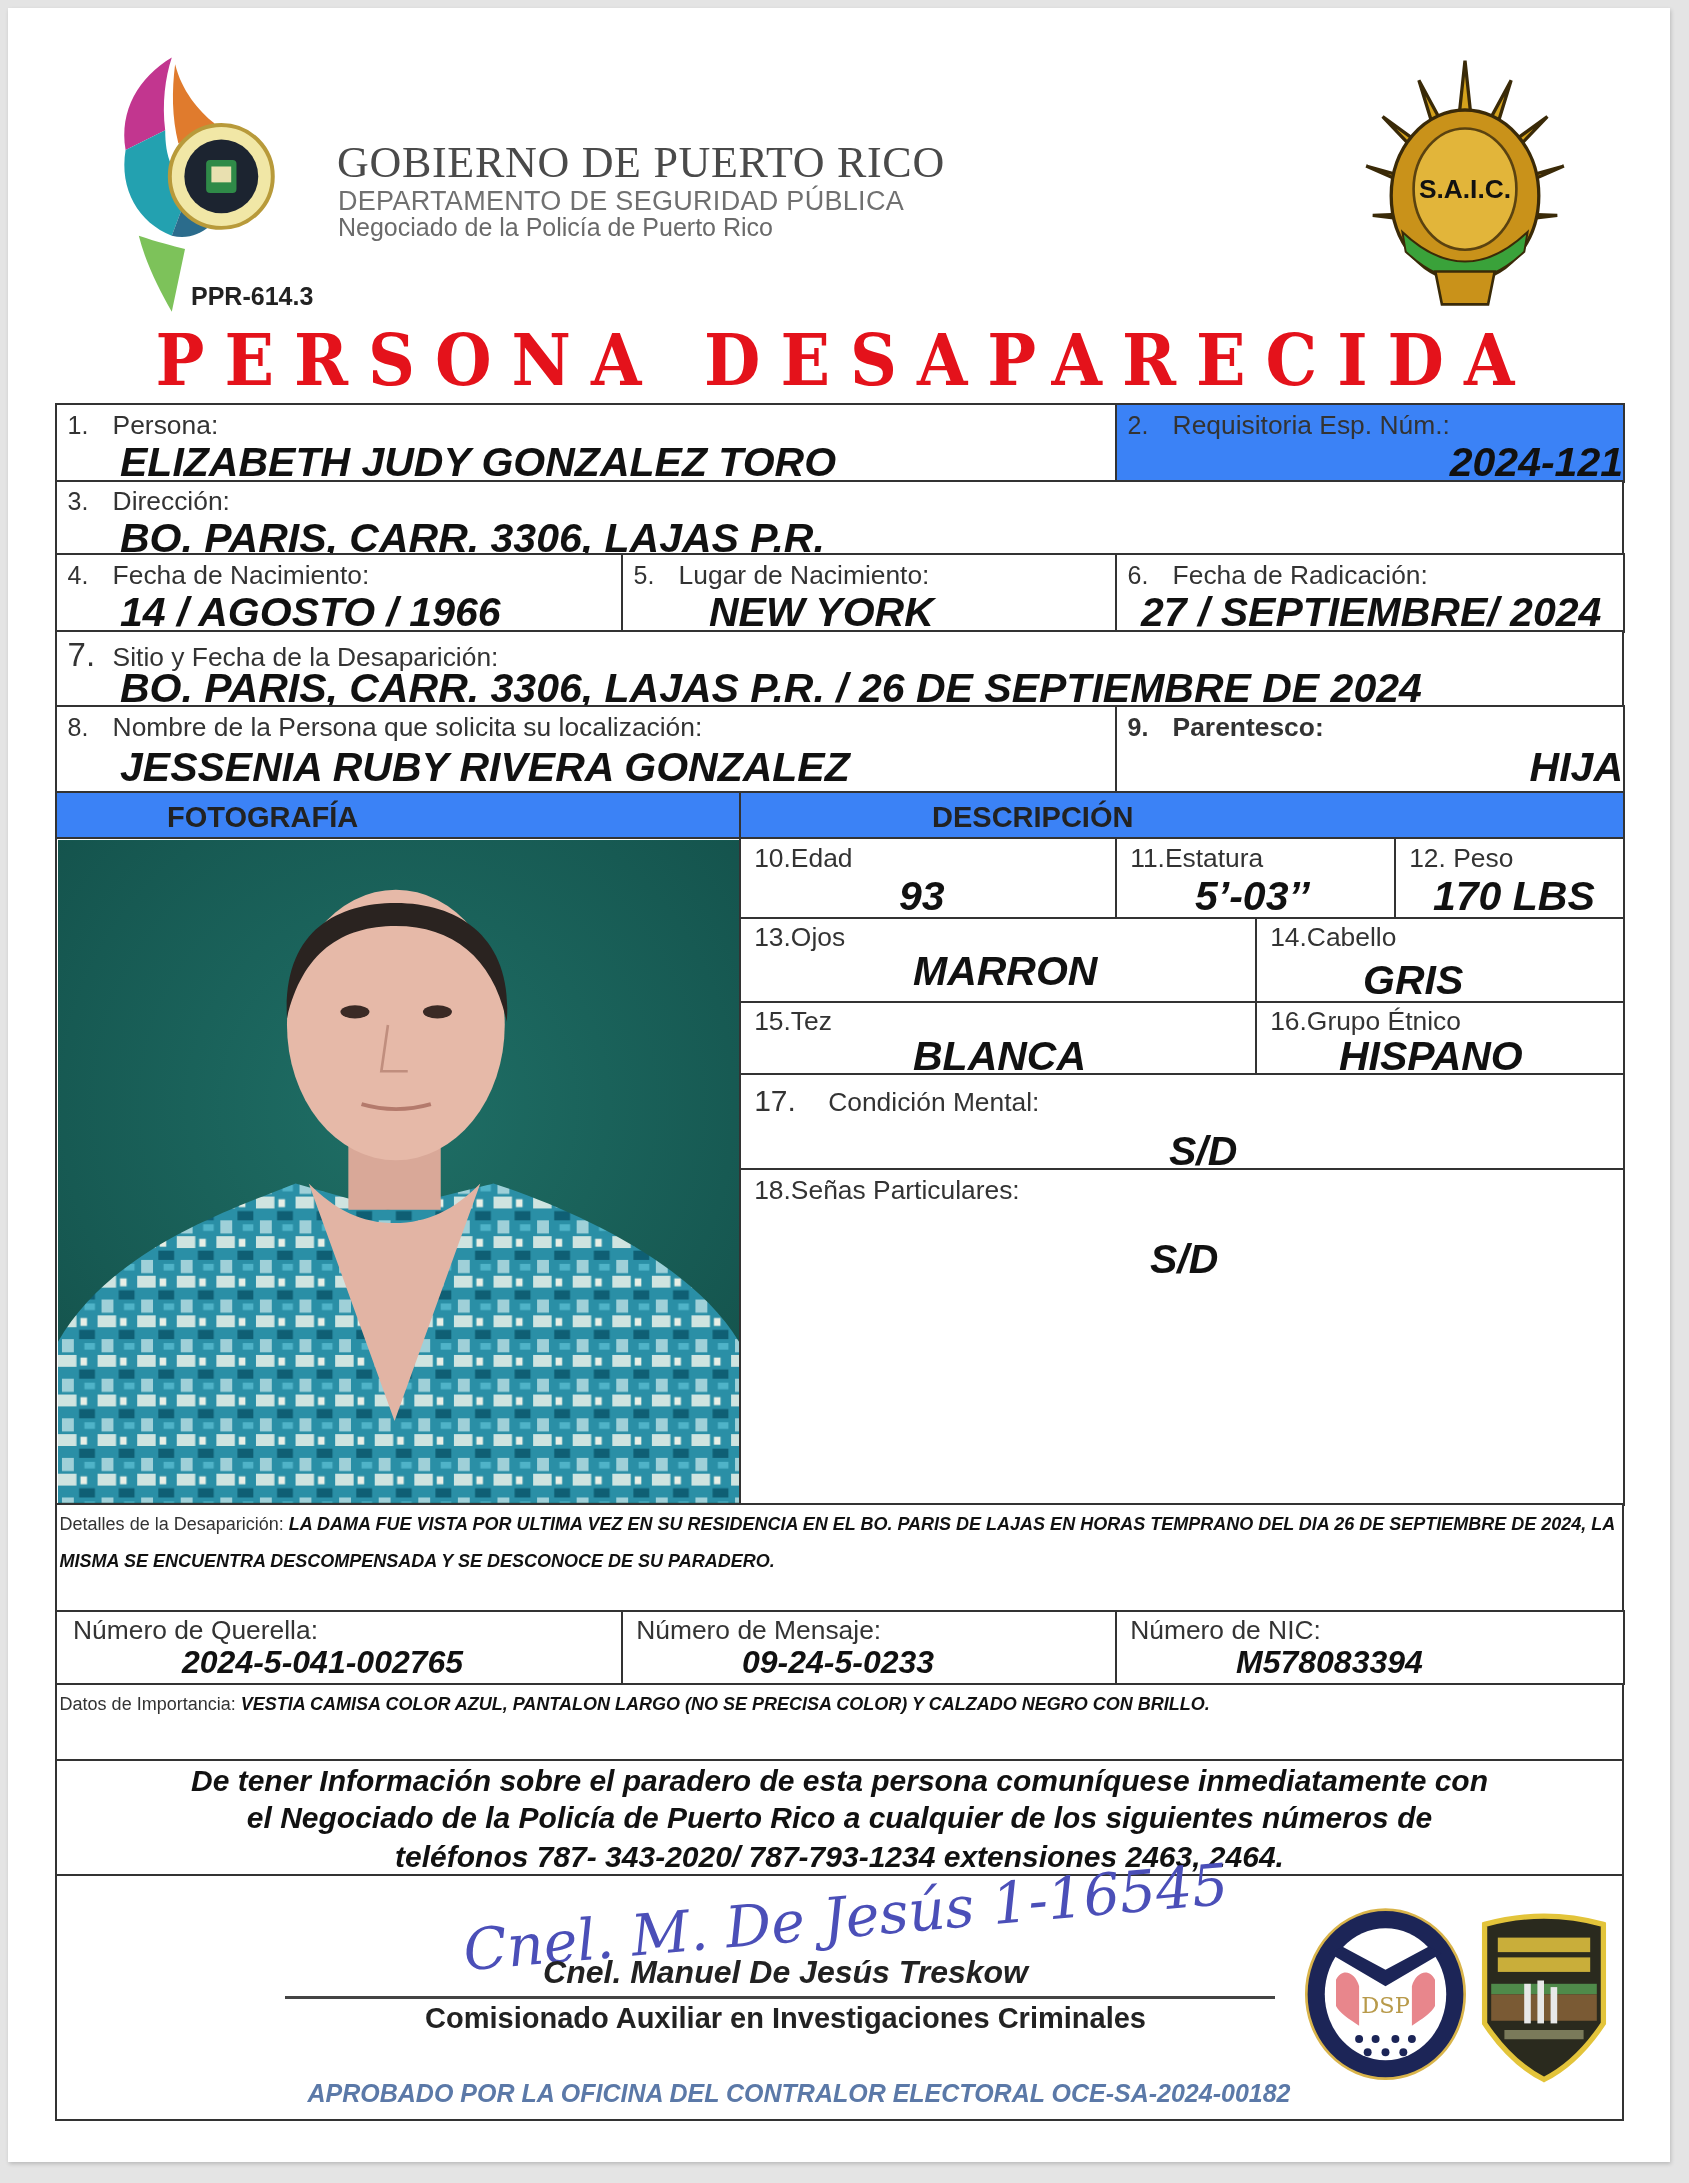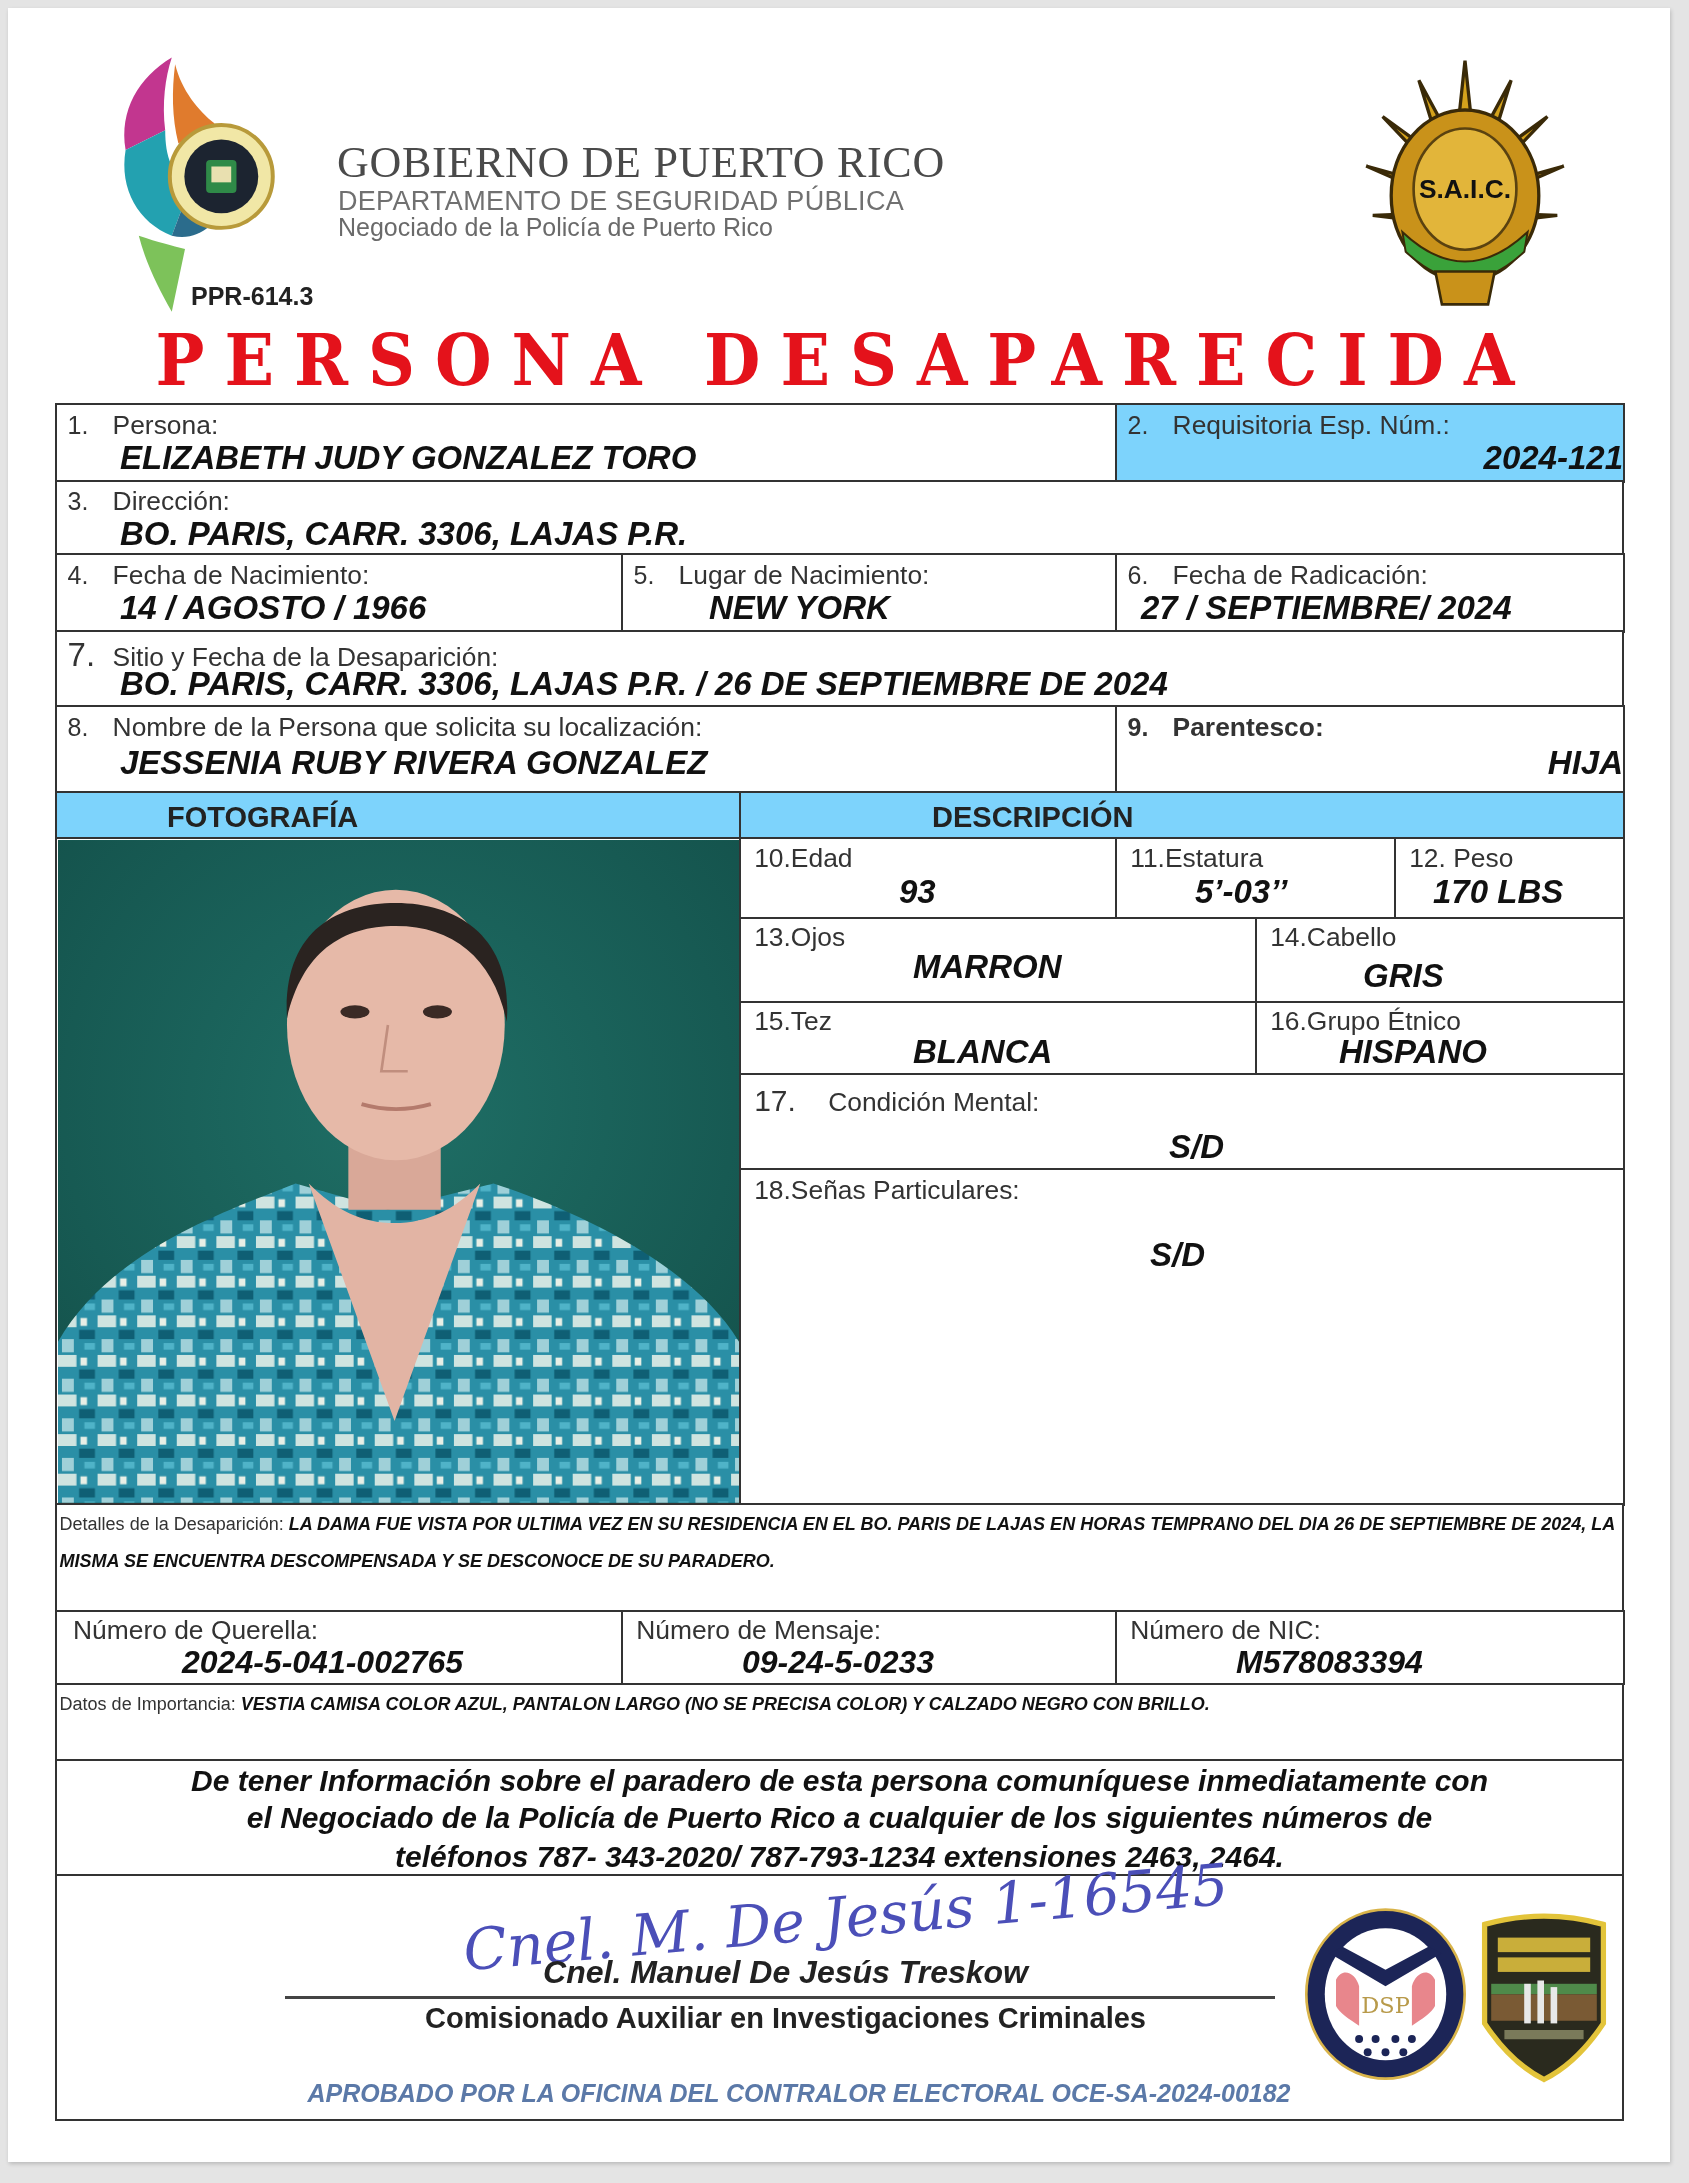"2. Requisitoria Esp. Núm.:" .cell.gray { background: #7dd3fc -> #3b82f6 }
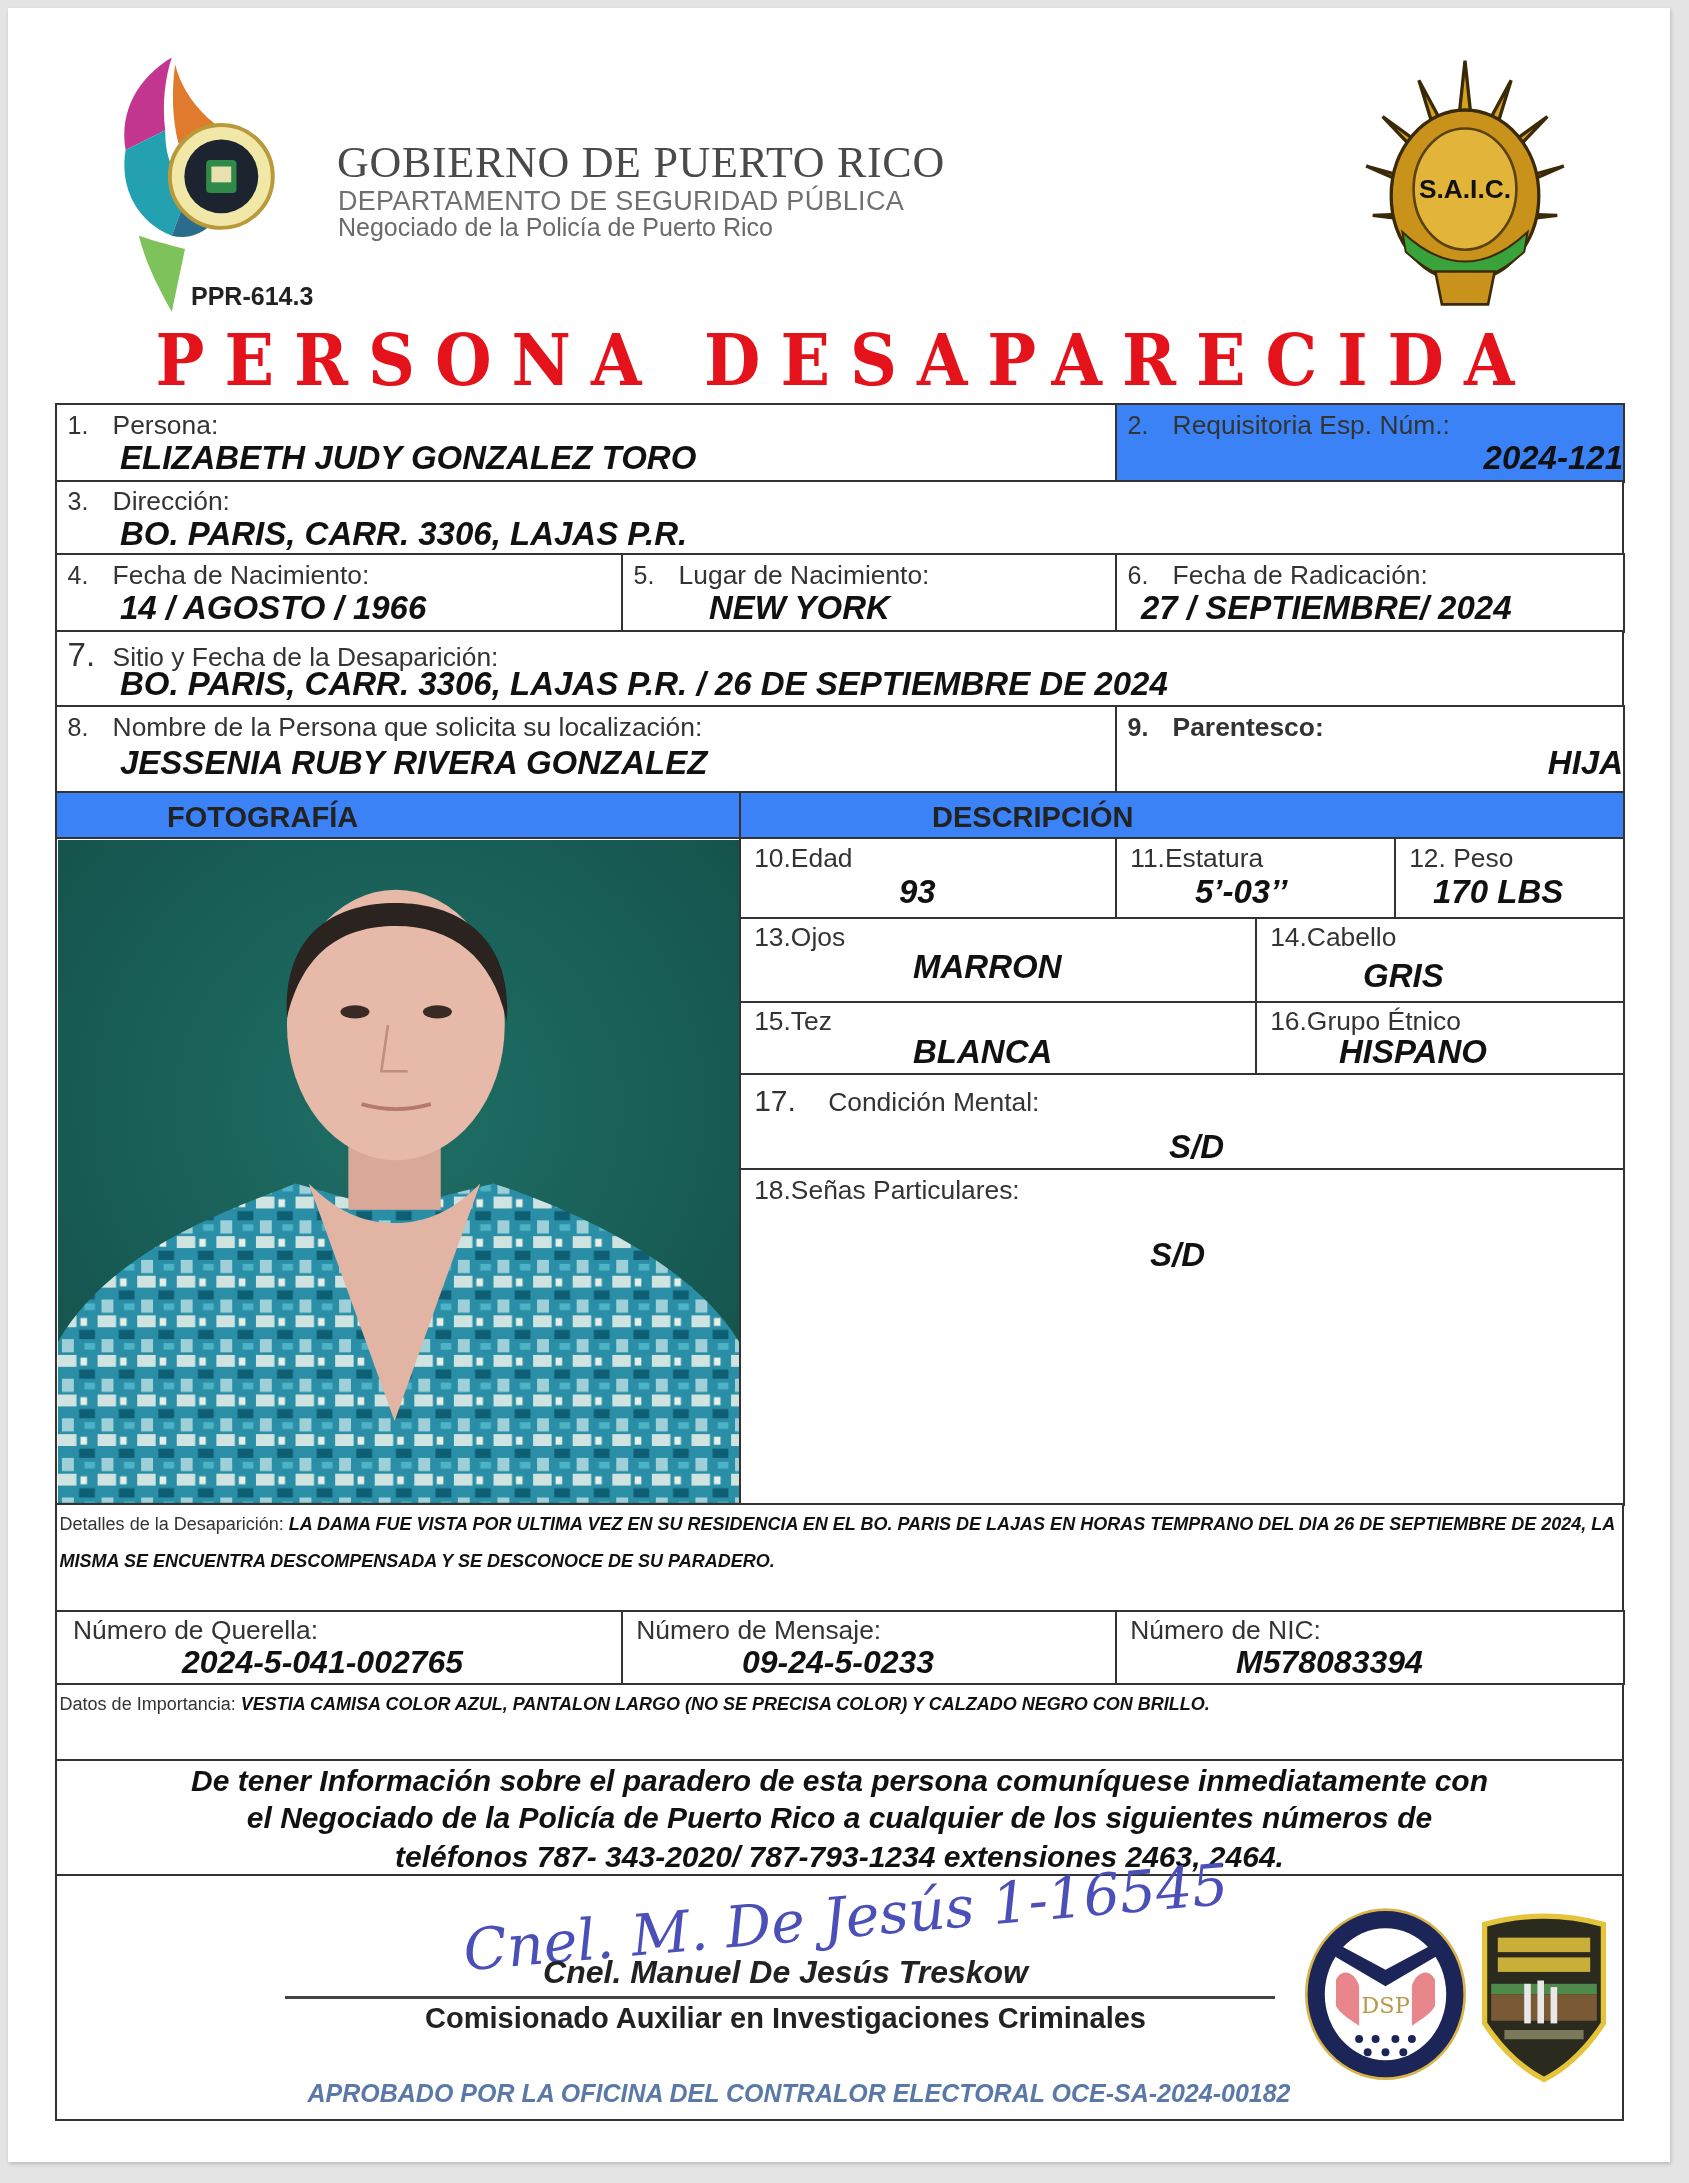"ELIZABETH JUDY GONZALEZ TORO" .val { font-size: 33px -> 41px }
